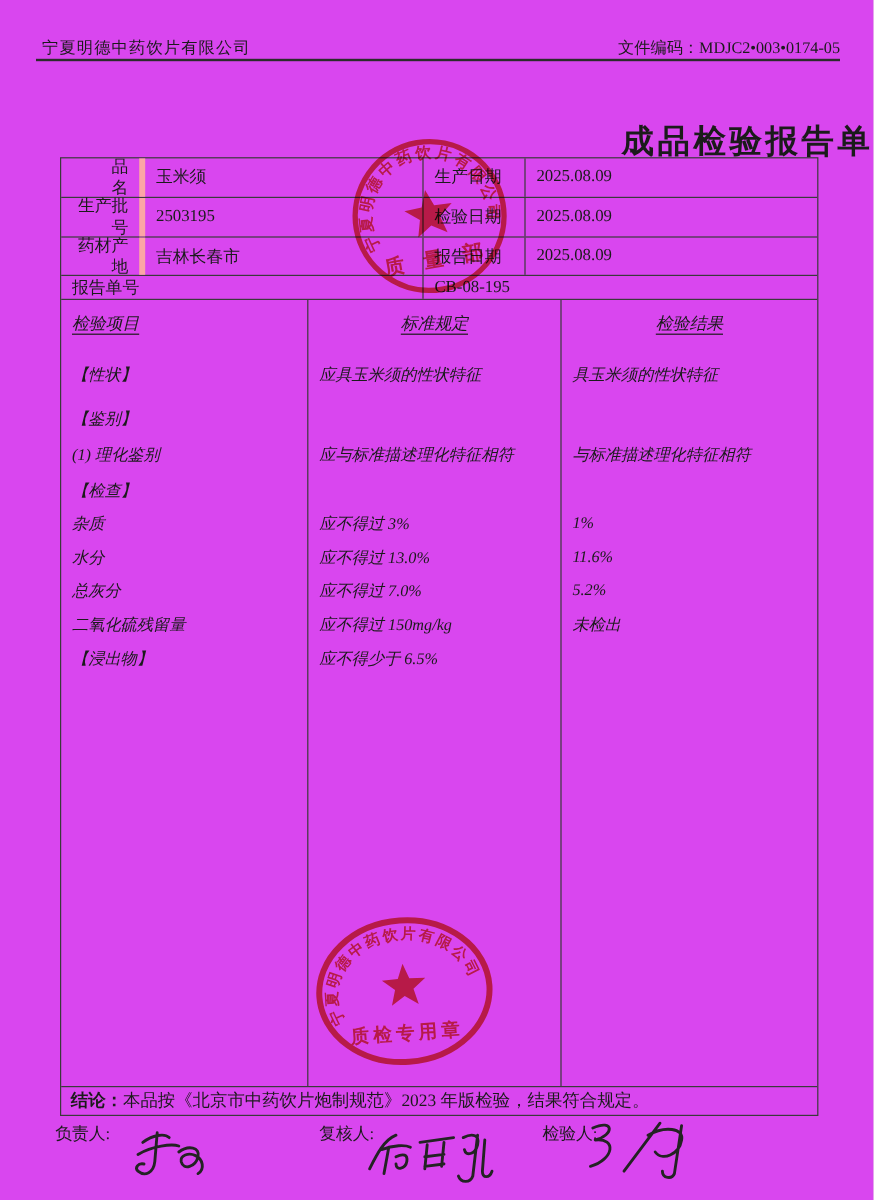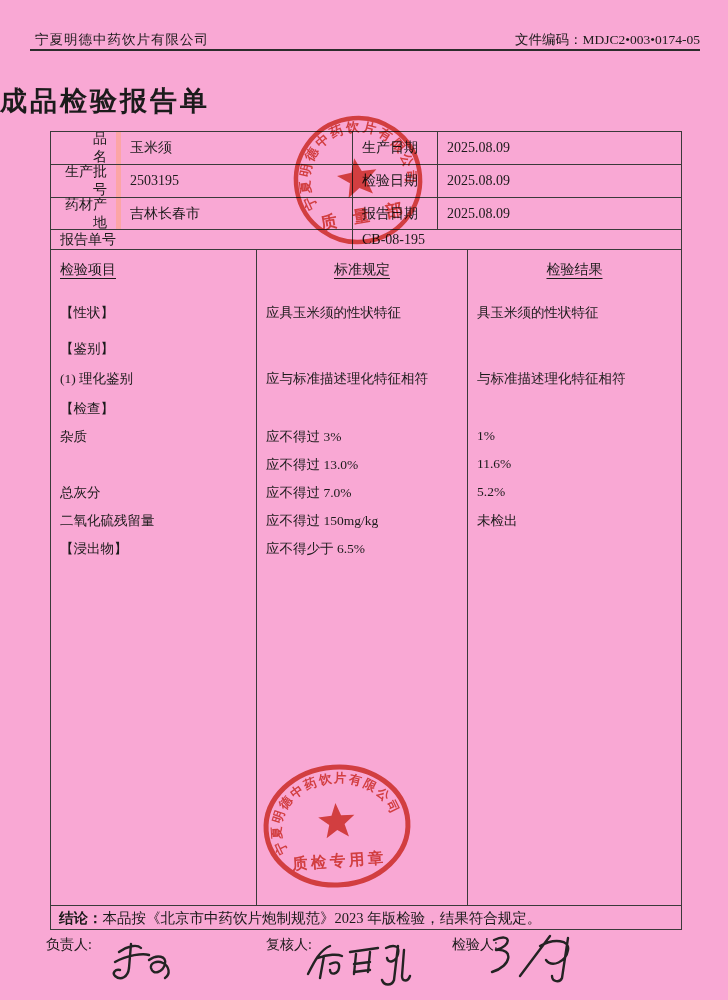"宁夏明德中药饮片有限公司" .page { background: #f9a8d4 -> #d946ef }
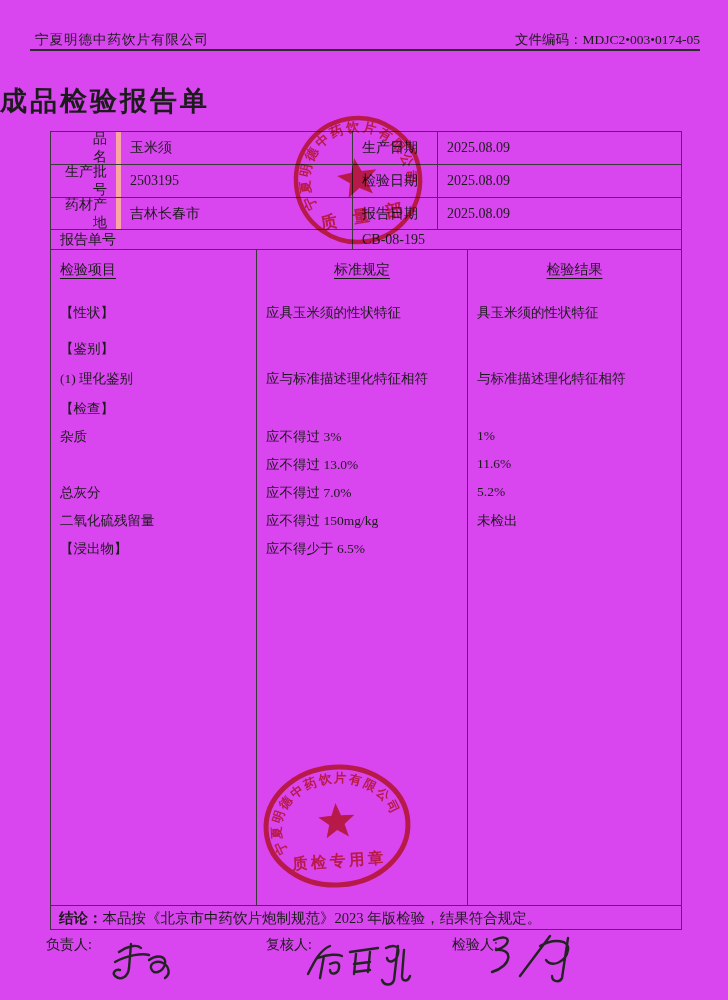"成品检验报告单" .doc-title { text-align: left -> right; top: 83px -> 100px }
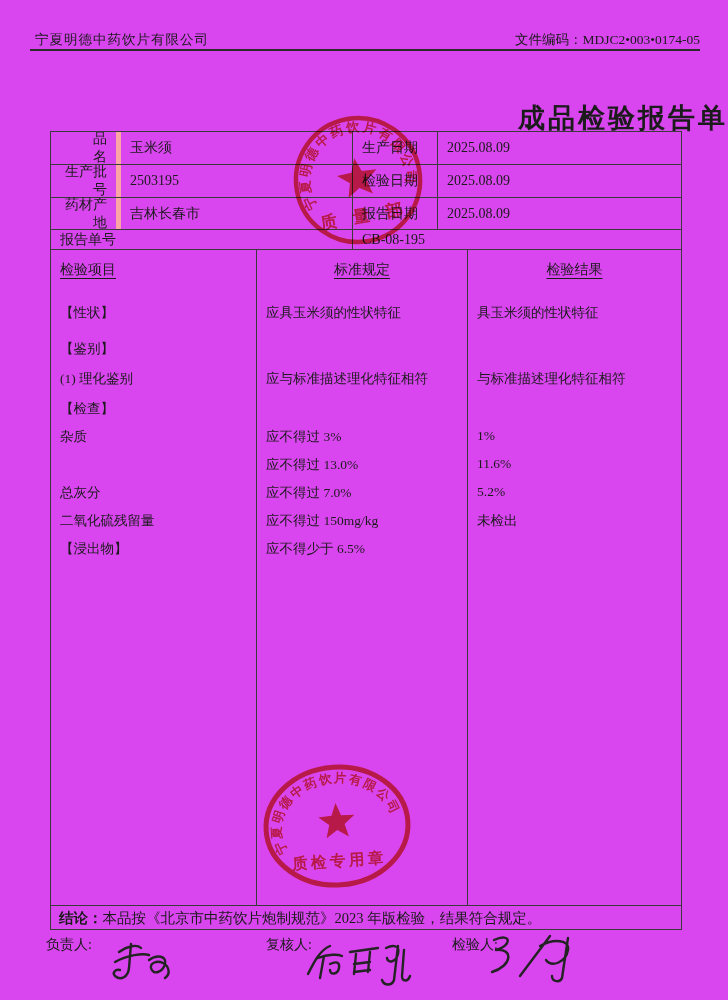"检验项目" .main-region { font-style: none -> italic }
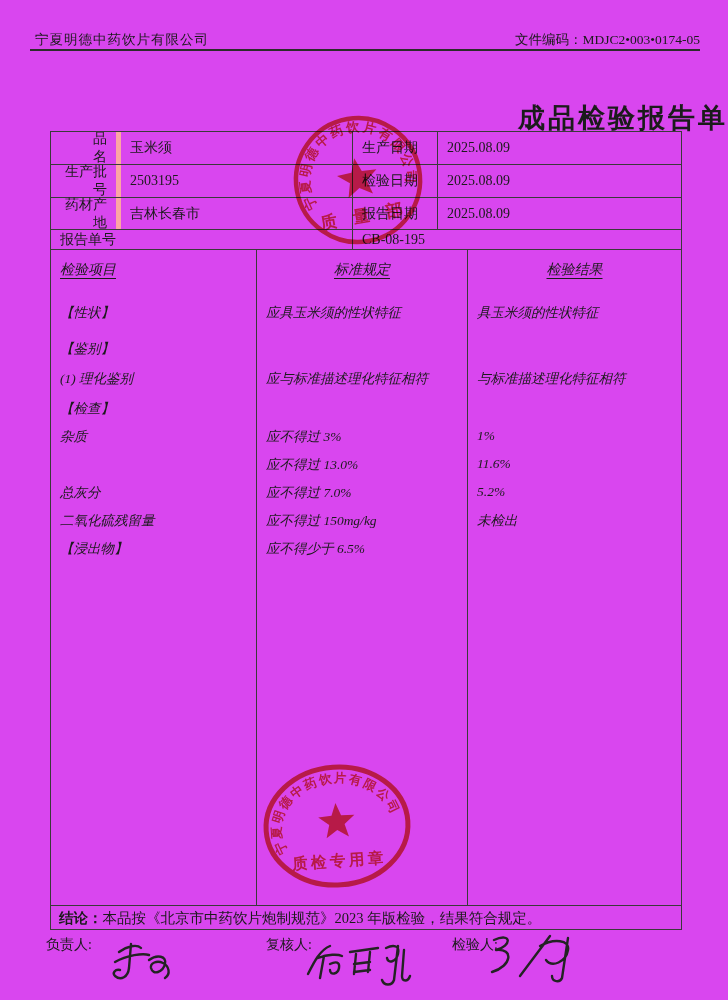"水分" div.mline { html: none -> <div>水分</div> }
